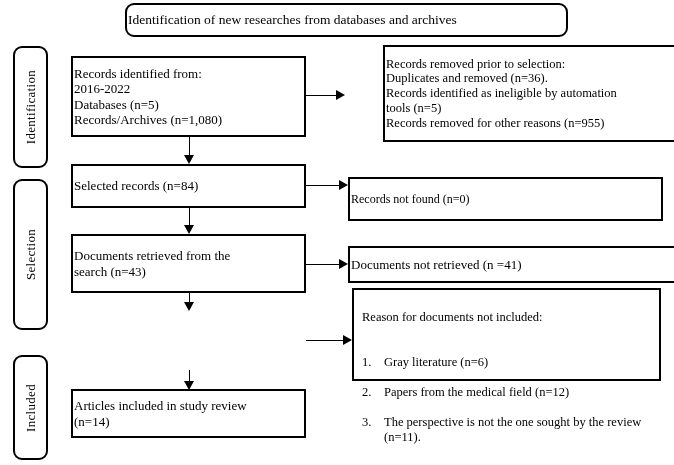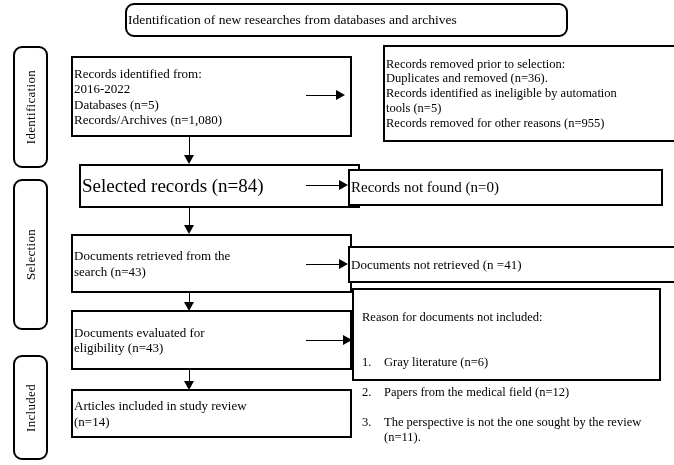"Records identified from:" .left-box { width: 281px -> 235px }
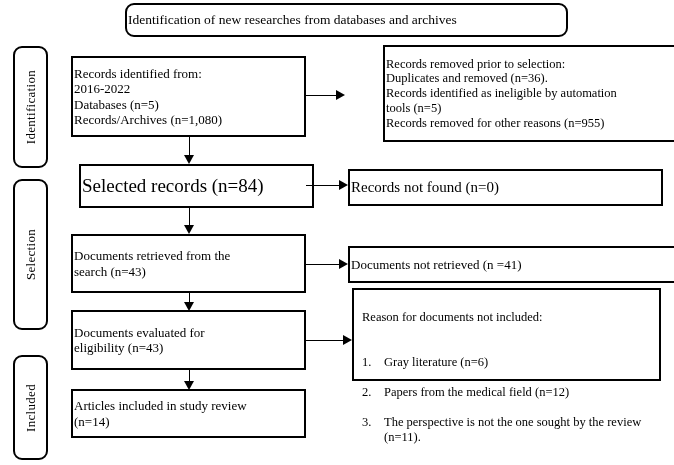"Selected records (n=84)" #box-selected-records { font-size: 19px -> 13px; margin-left: 8px -> none }
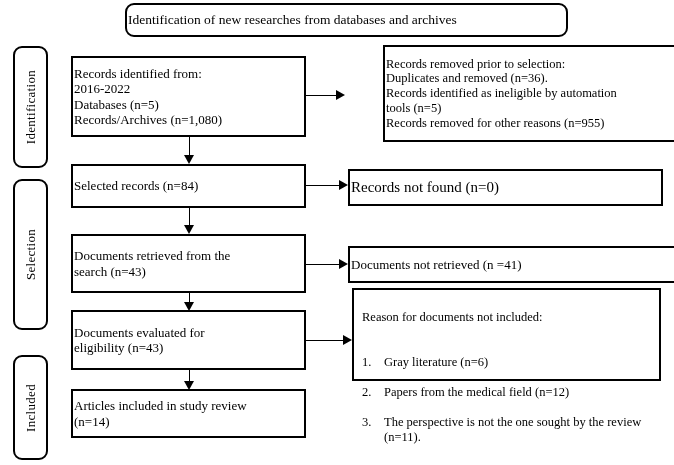"Records not found (n=0)" #box-records-not-found { font-size: 15px -> 12px; height: 37px -> 44px; top: 169px -> 177px }
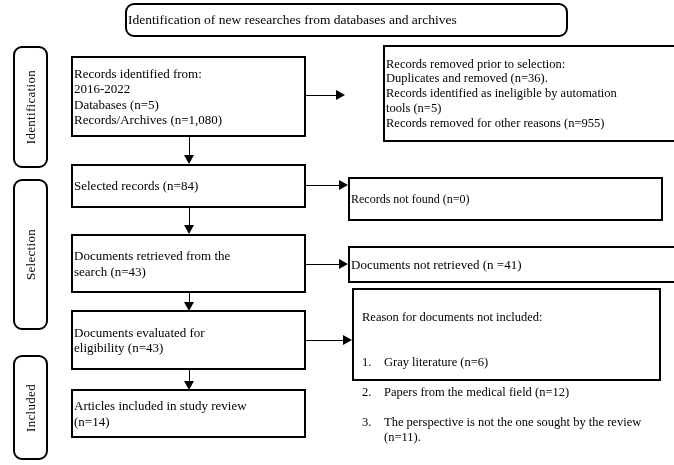"Documents evaluated for" div.box { html: <div> <span>Documents evaluated for eligibility (n=43)</span> </div> -> none }
